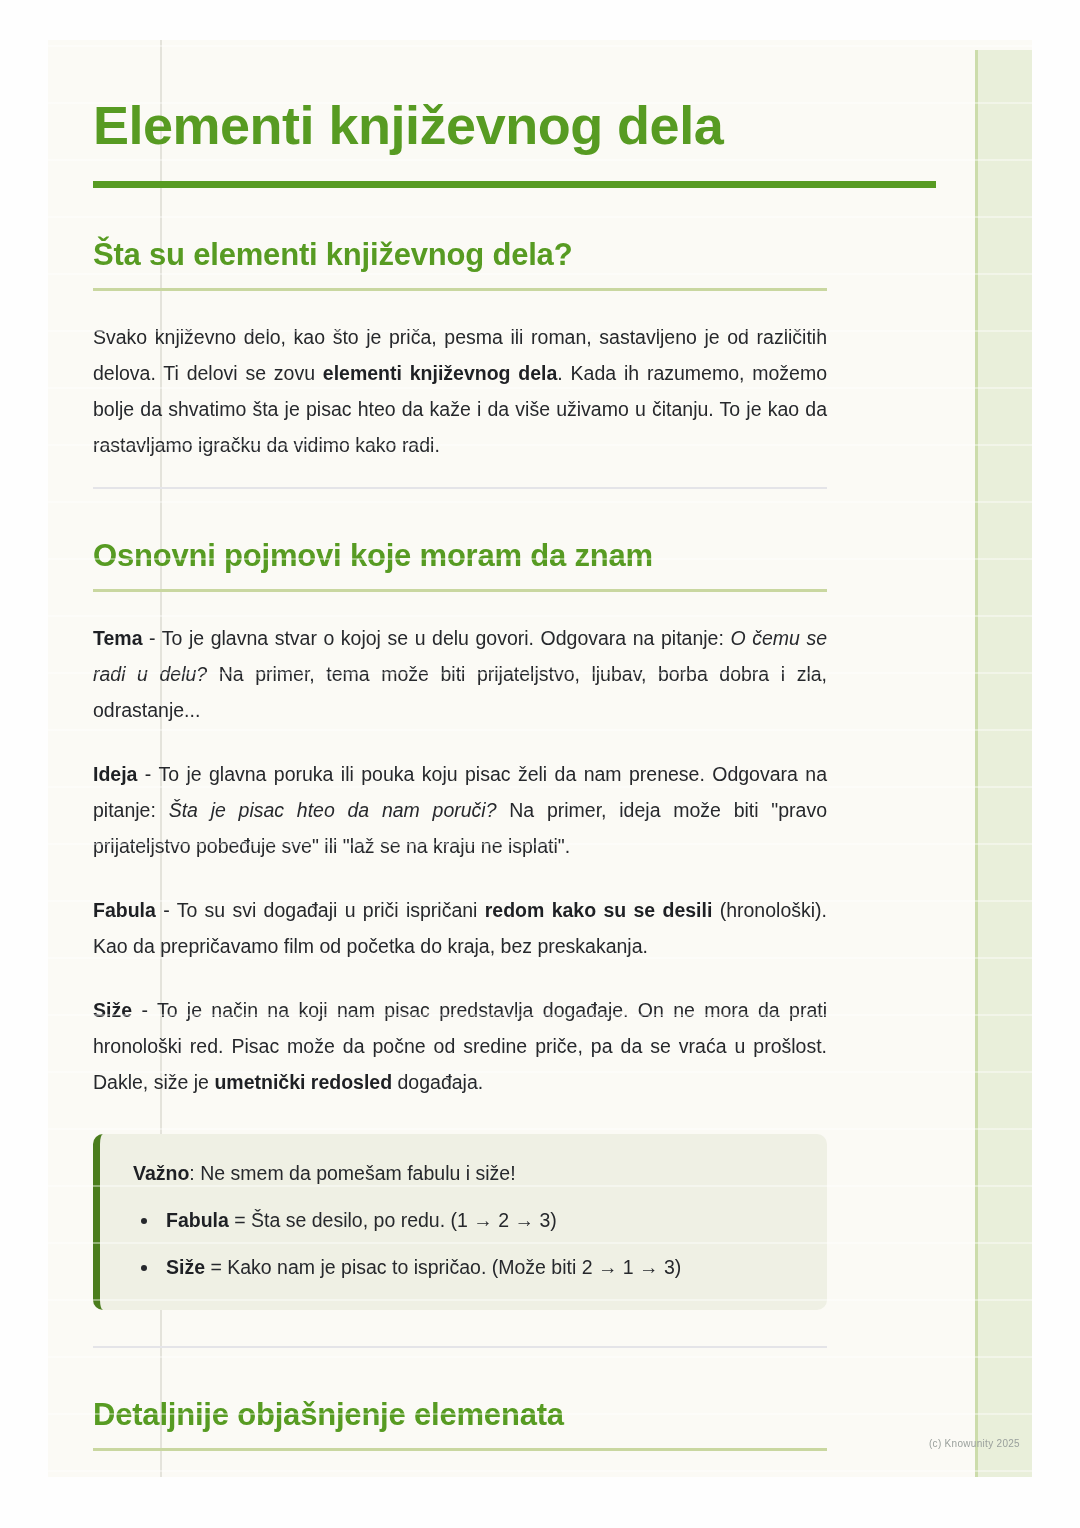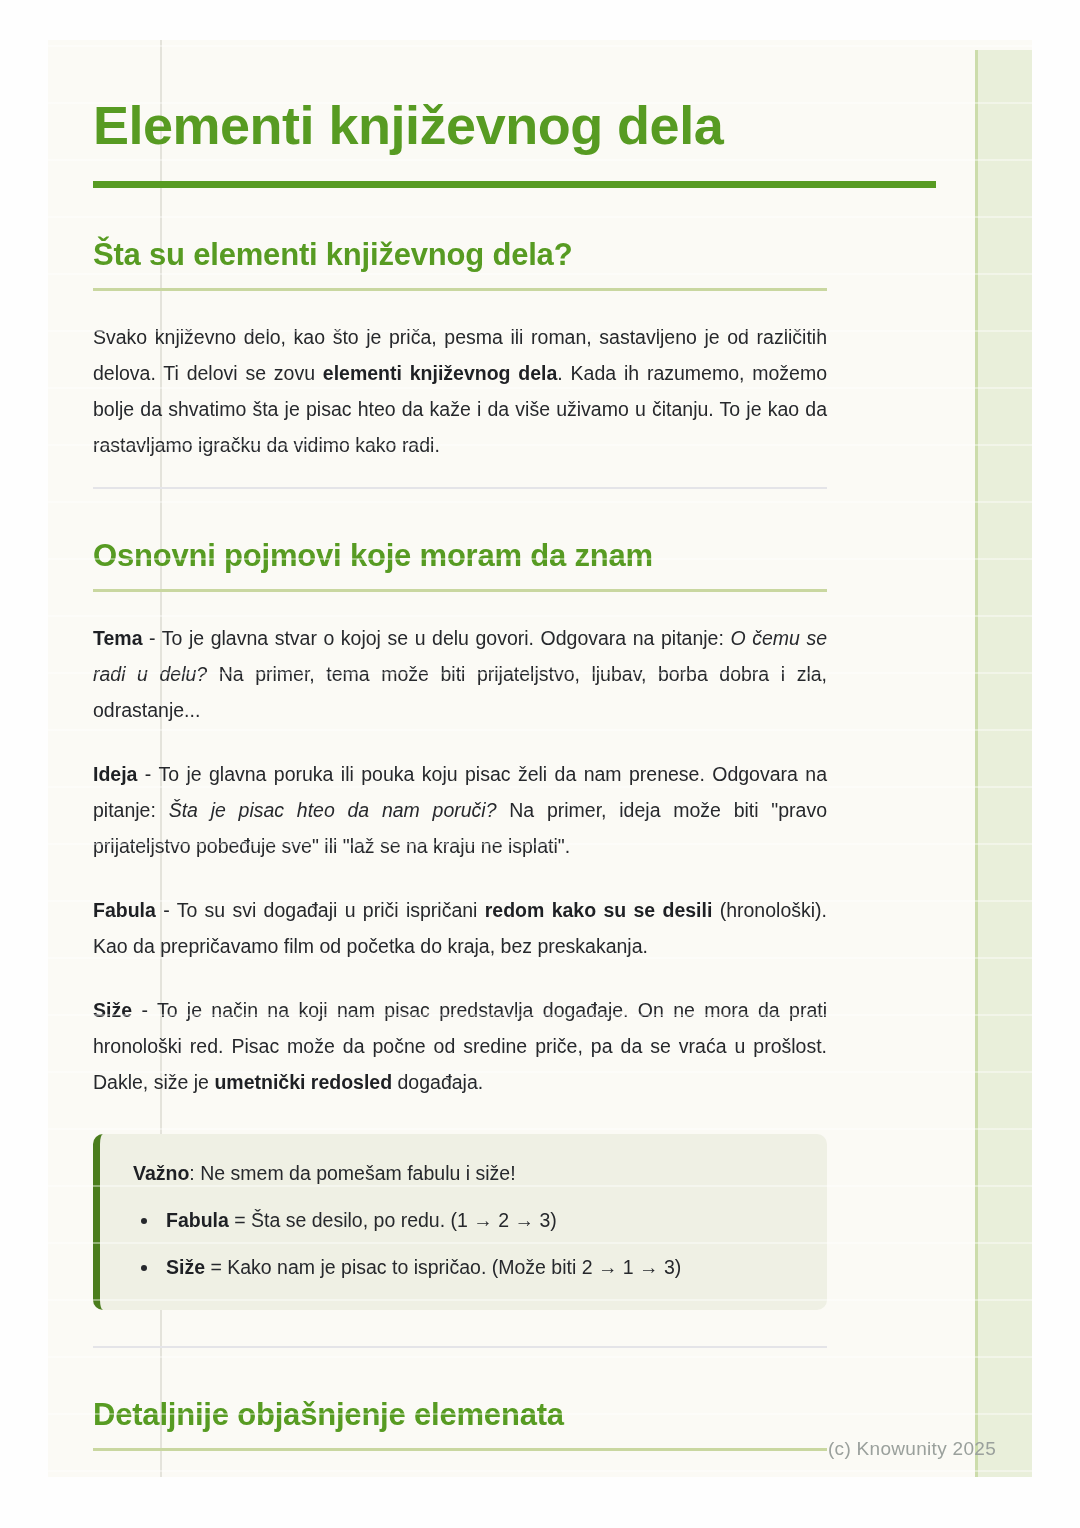"(c) Knowunity 2025" .footer { font-size: 19px -> 10px; right: 84px -> 60px }
